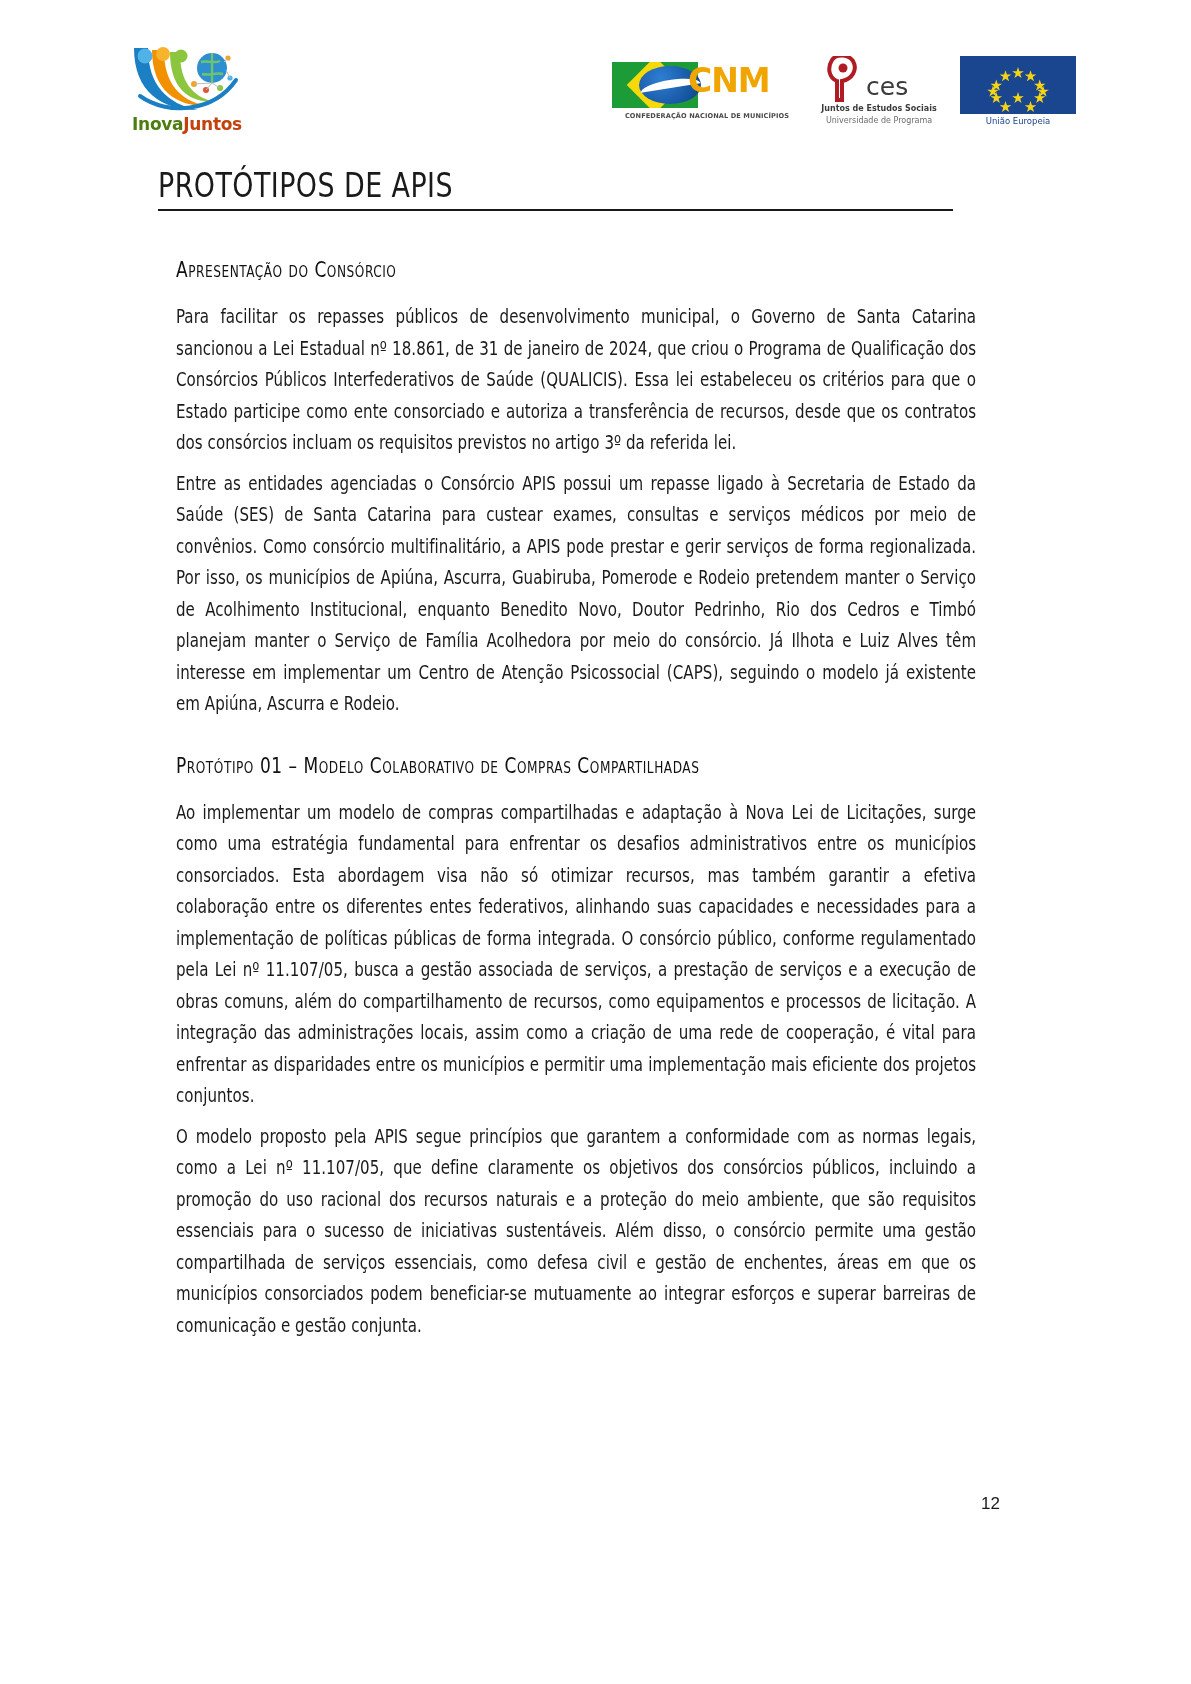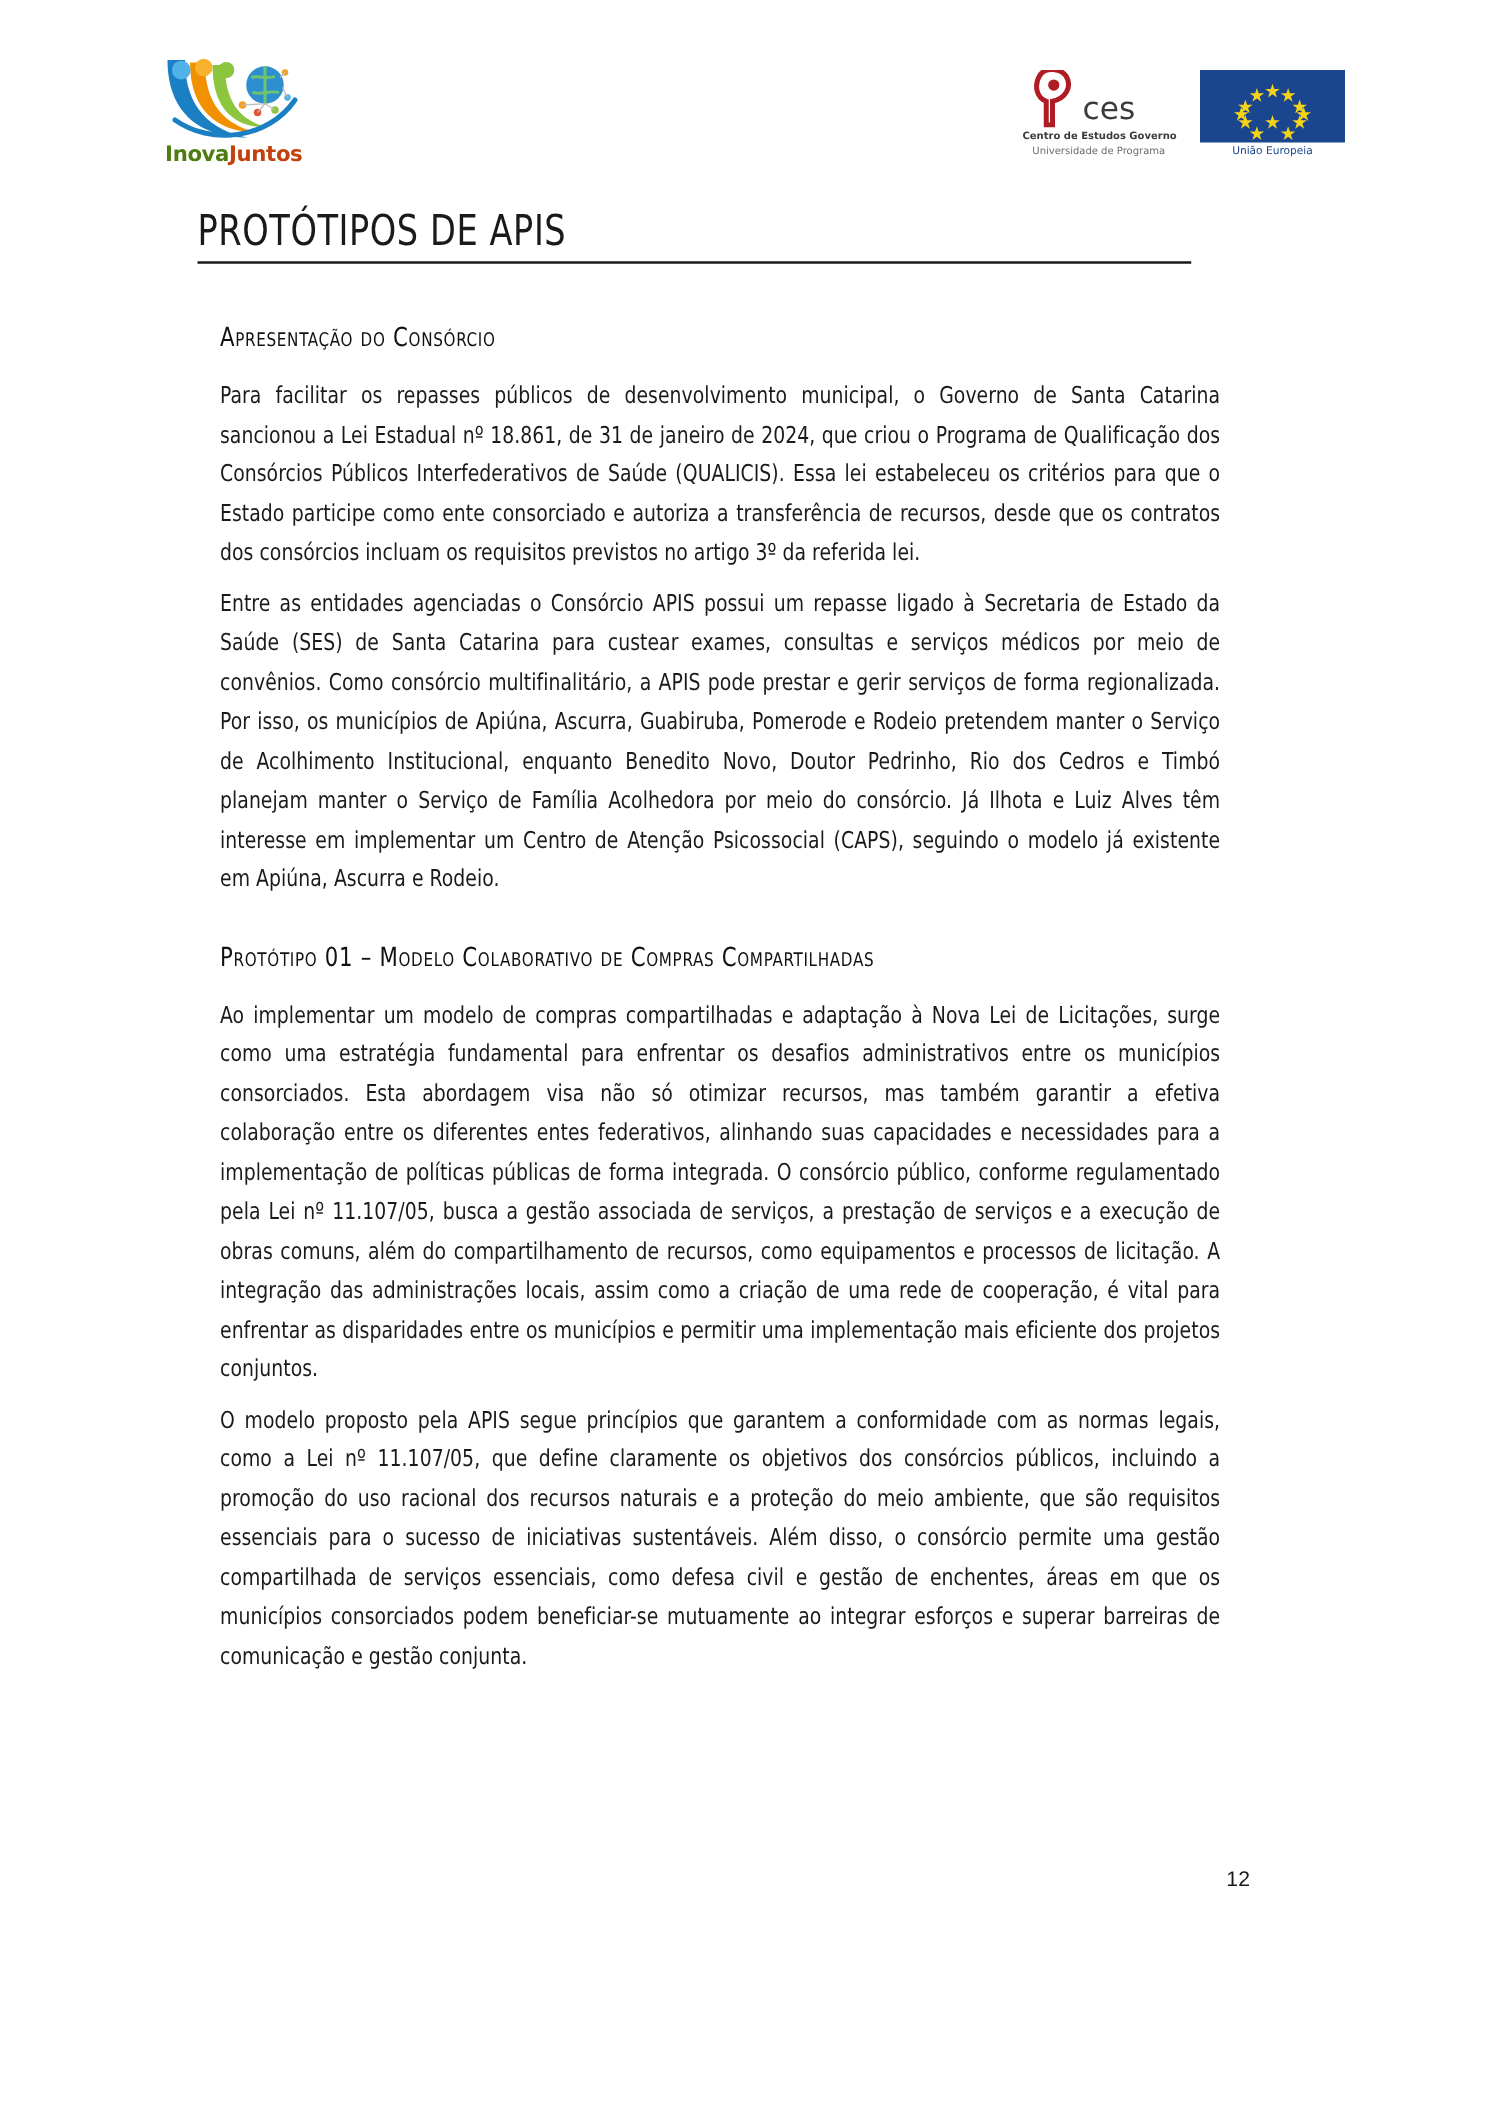"CNM" div.cnm-logo { html: none -> <div> <div> <div></div> </div> <div></div> <div></div> <div>CNM</div> <div>CONFEDERAÇÃO NACIONAL DE MUNICÍPIOS</div> </div> }
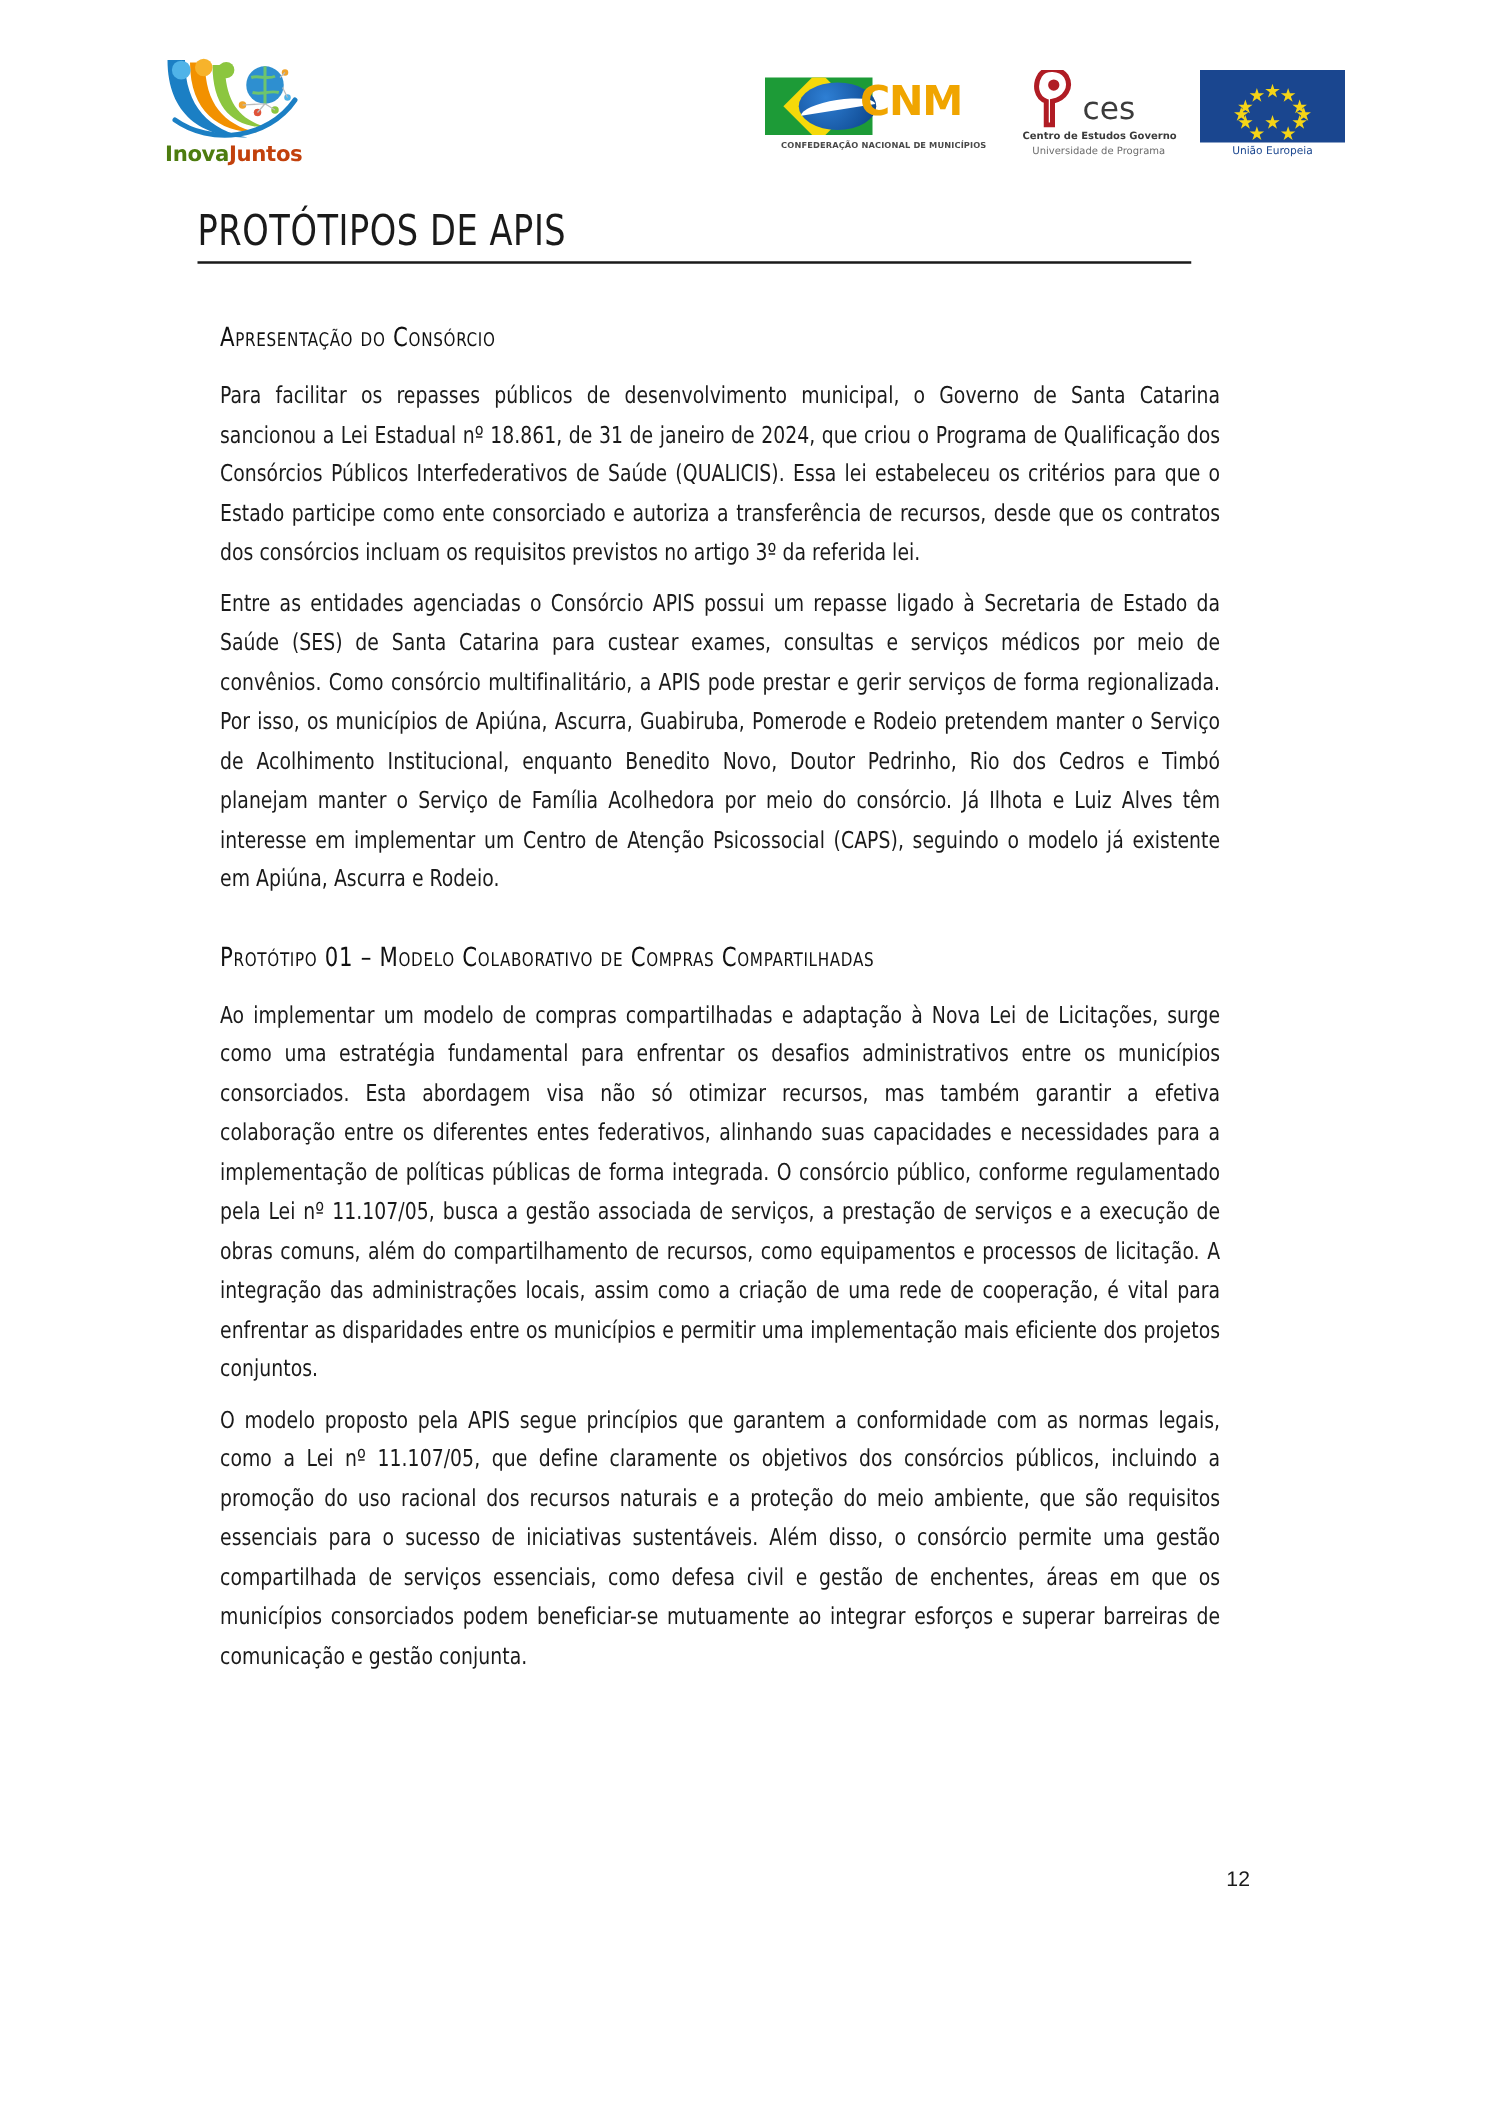"Centro de Estudos Governo" div.ces-l1 { text: Centro de Estudos Governo -> Juntos de Estudos Sociais }
